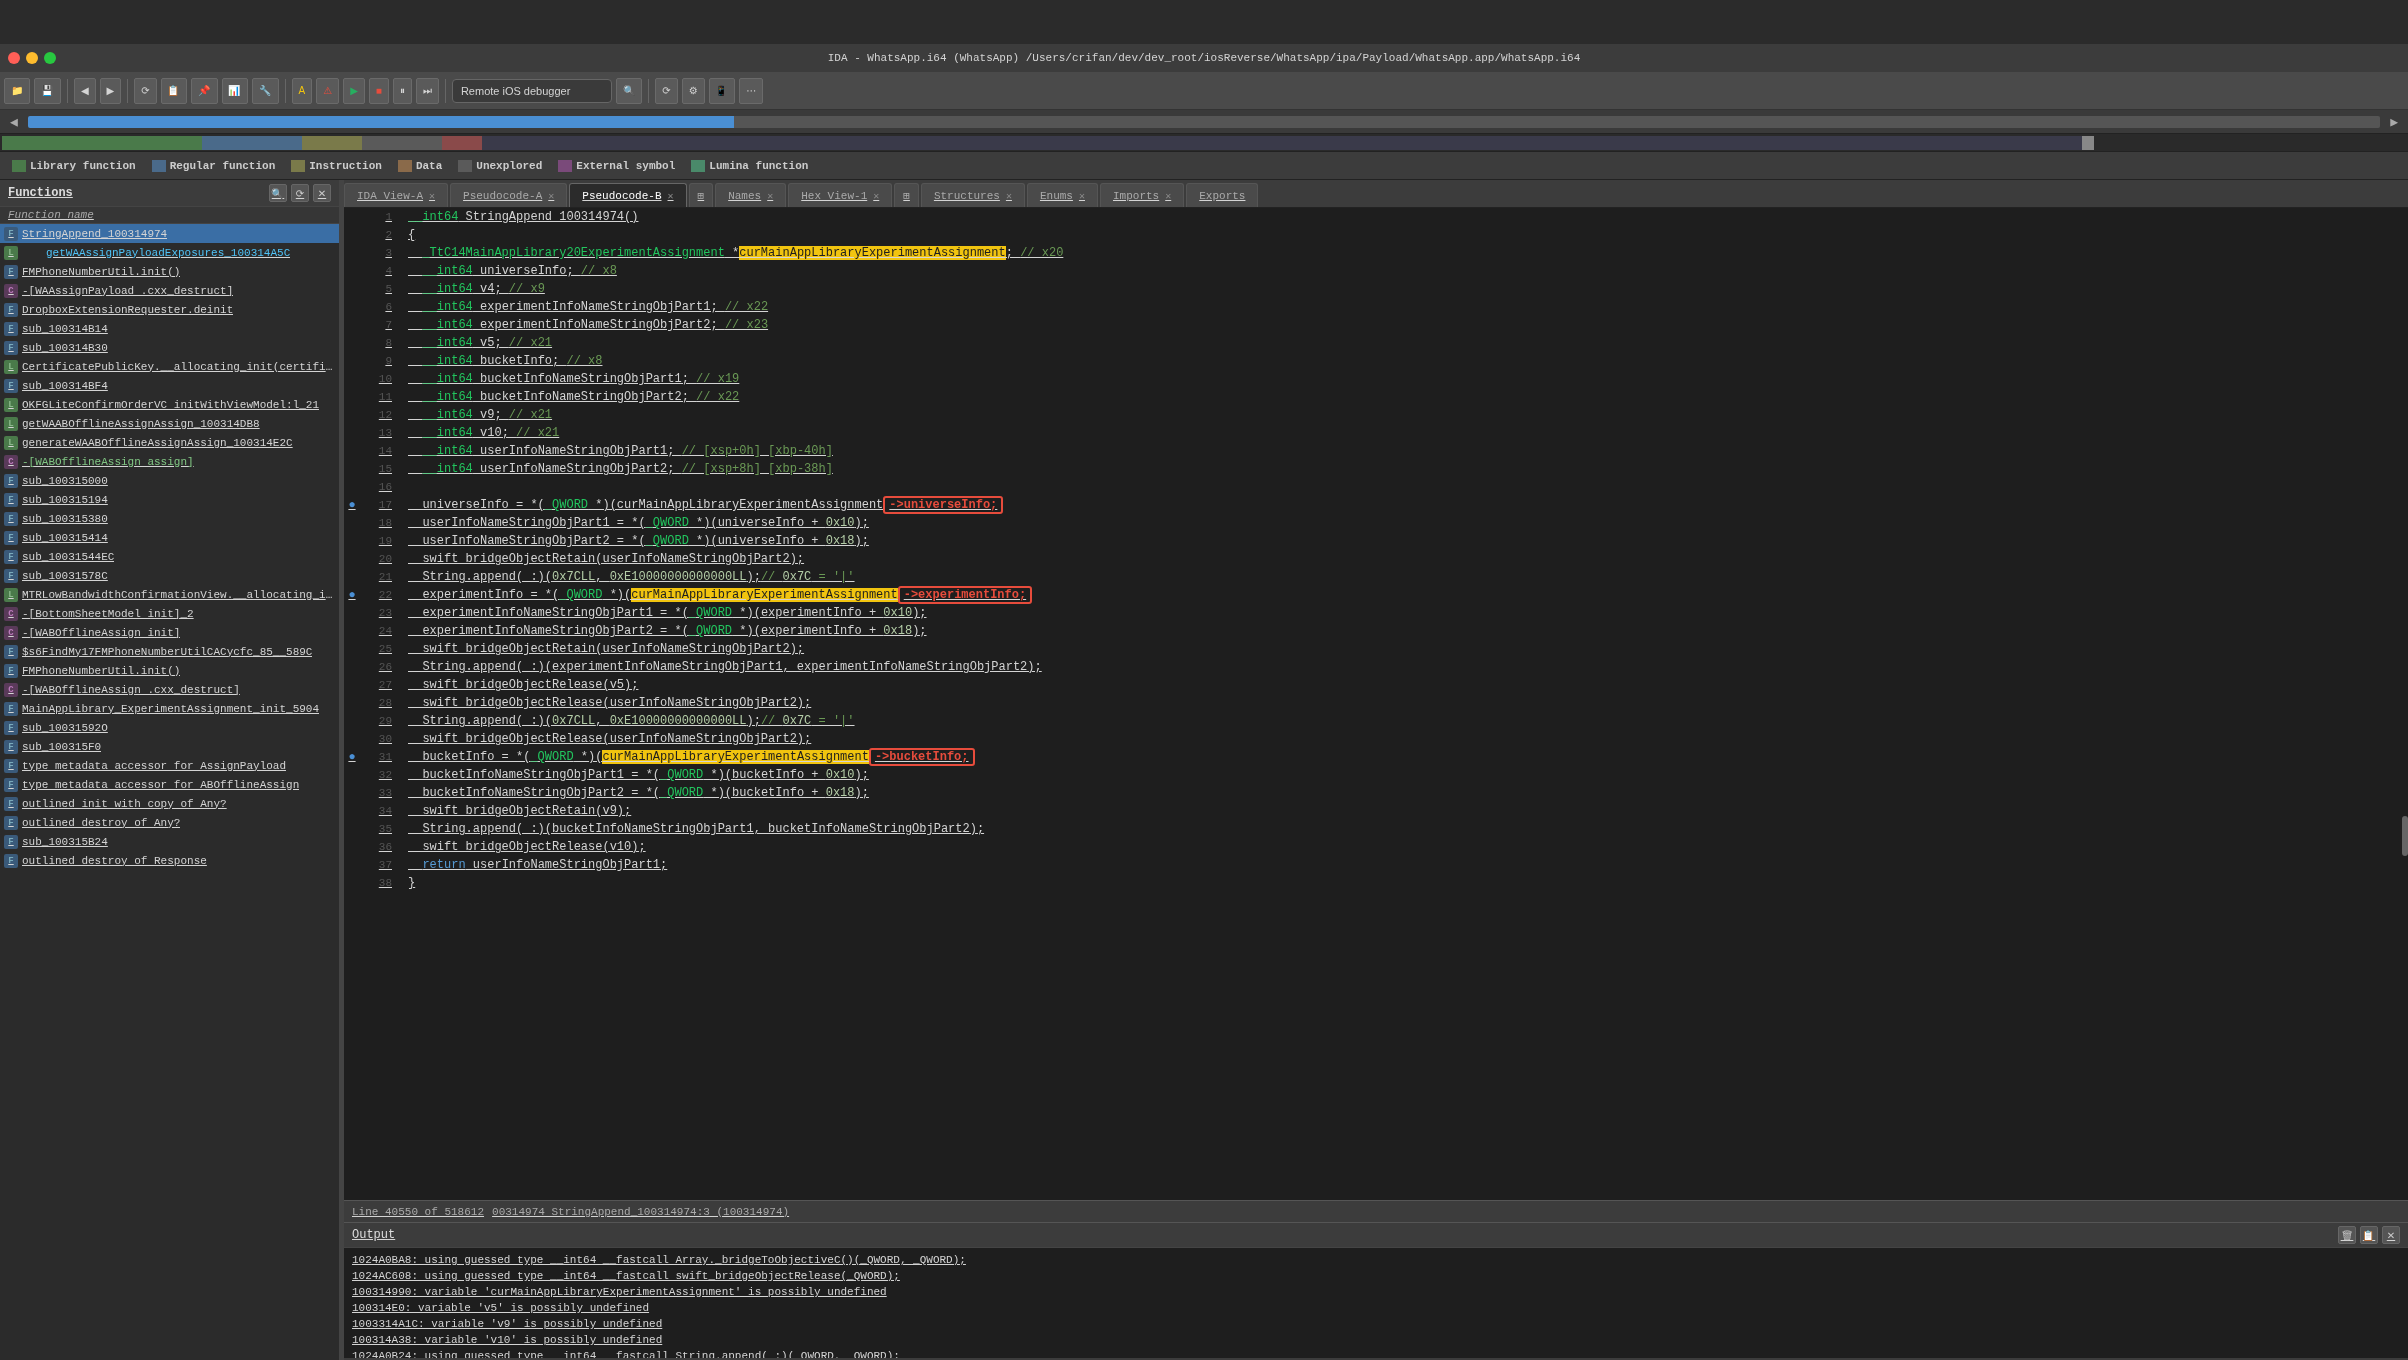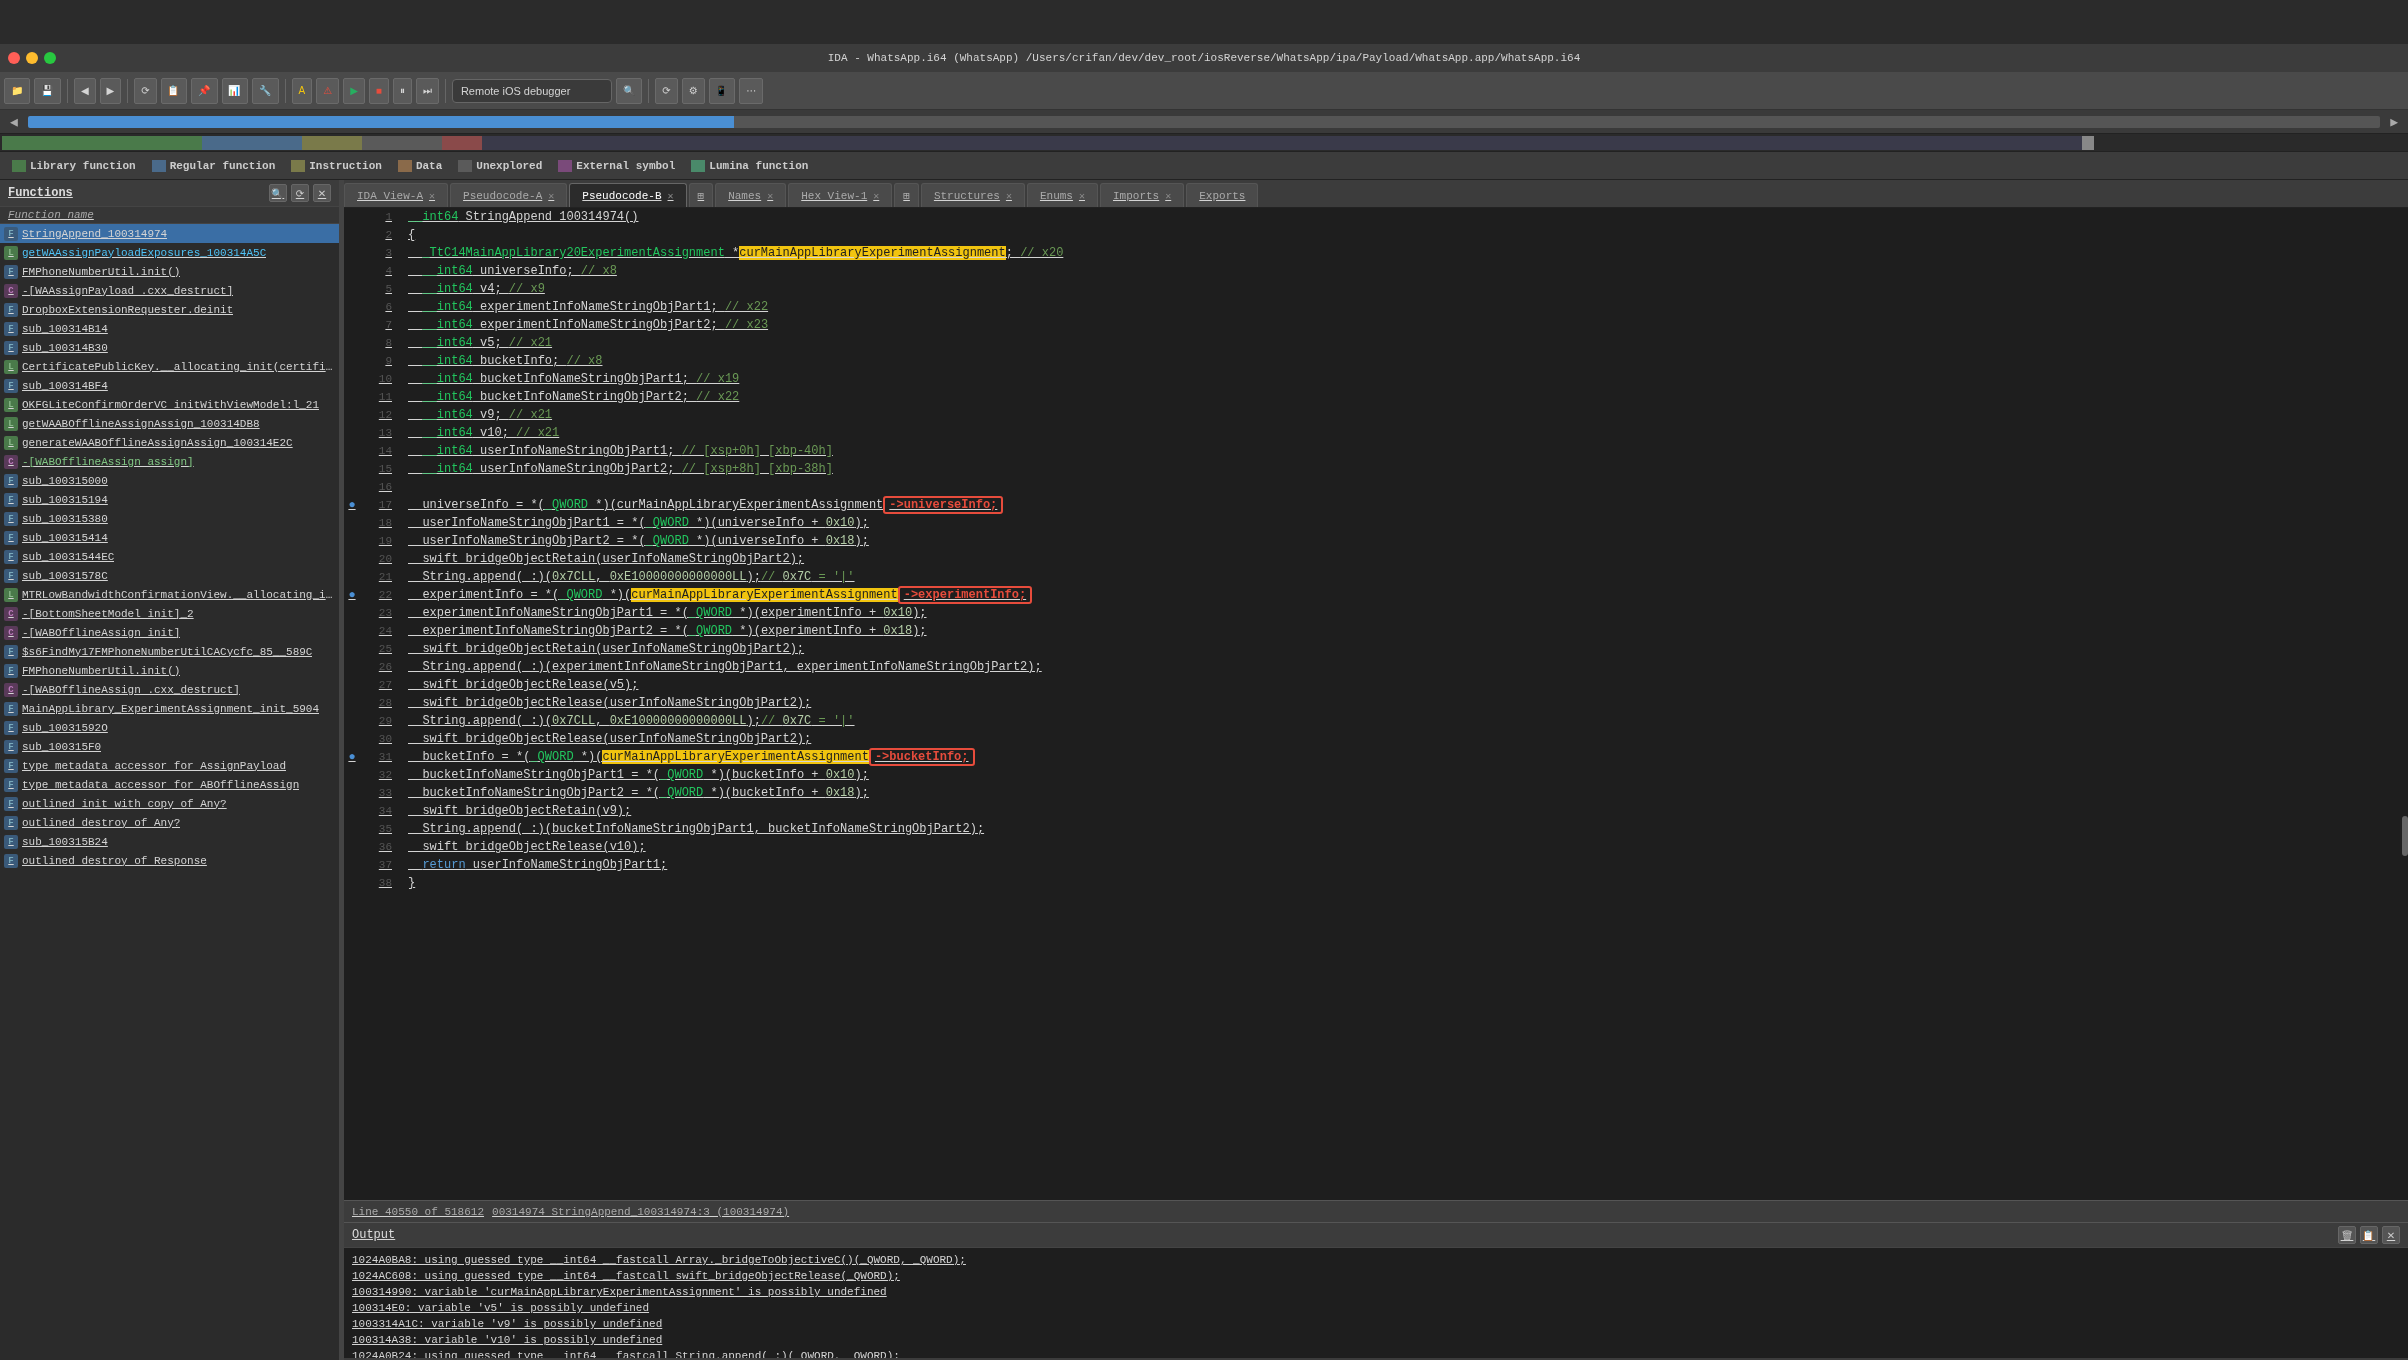"getWAAssignPayloadExposures_100314A5C" .func-name.highlighted { margin-left: none -> 24px }
